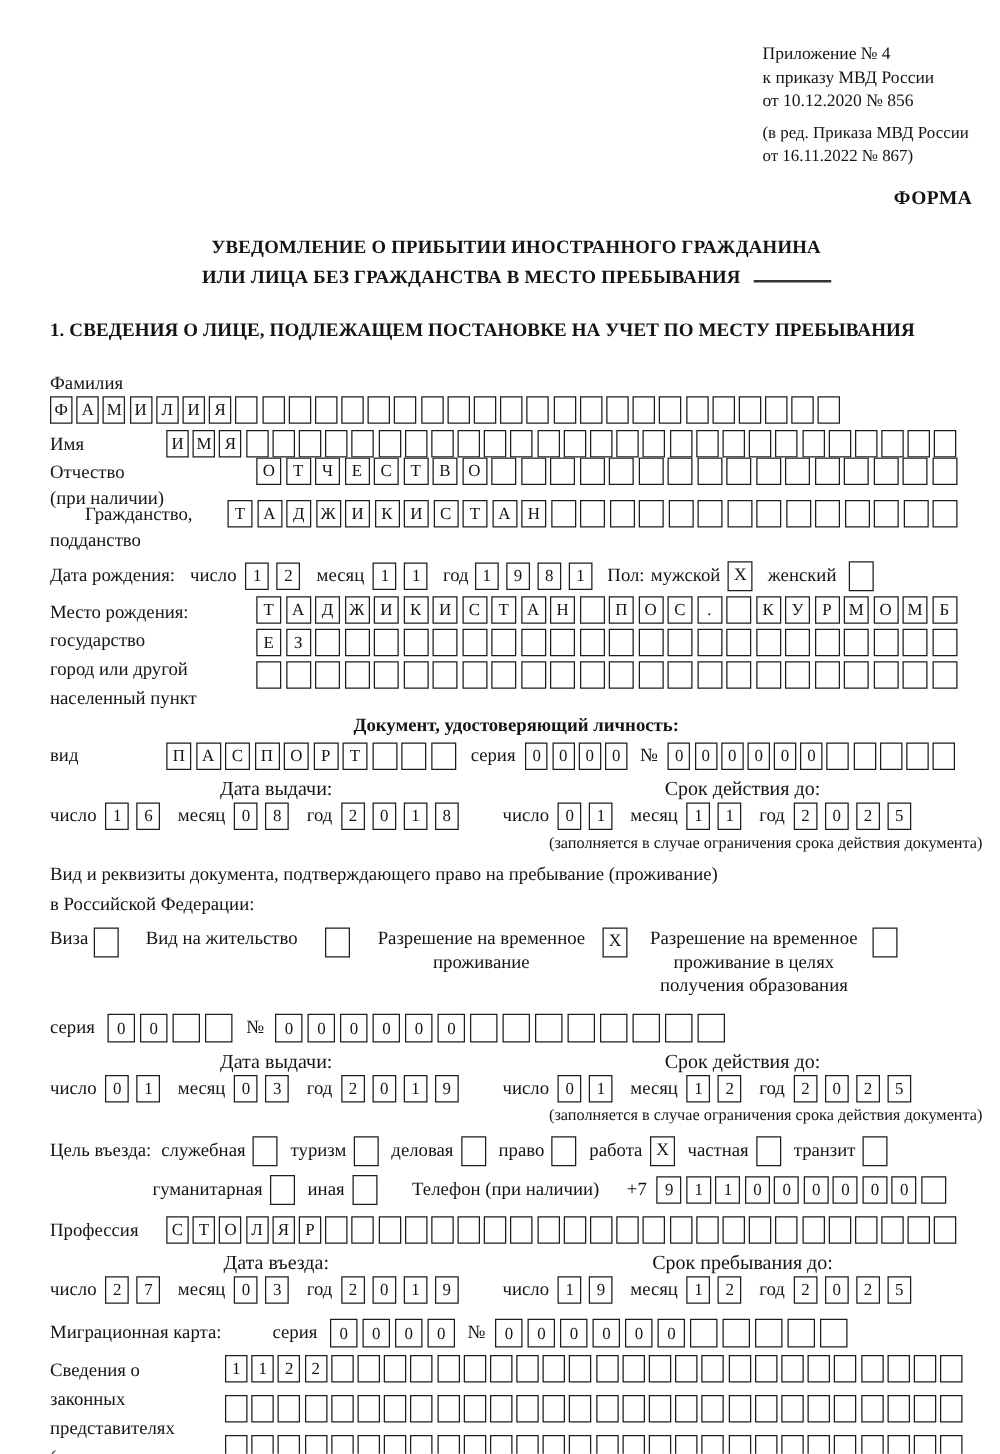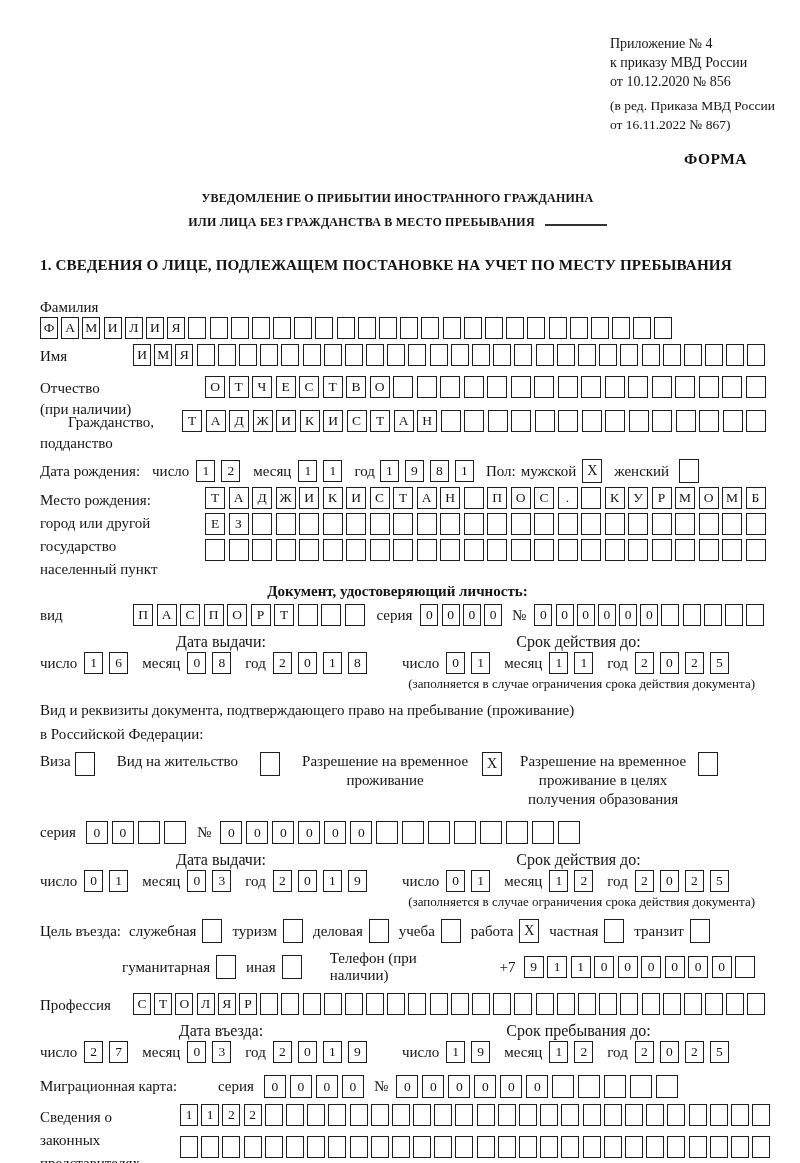"Приложение № 4" .page { padding: 34px 45px 0 40px -> 34px 14px 0 40px }
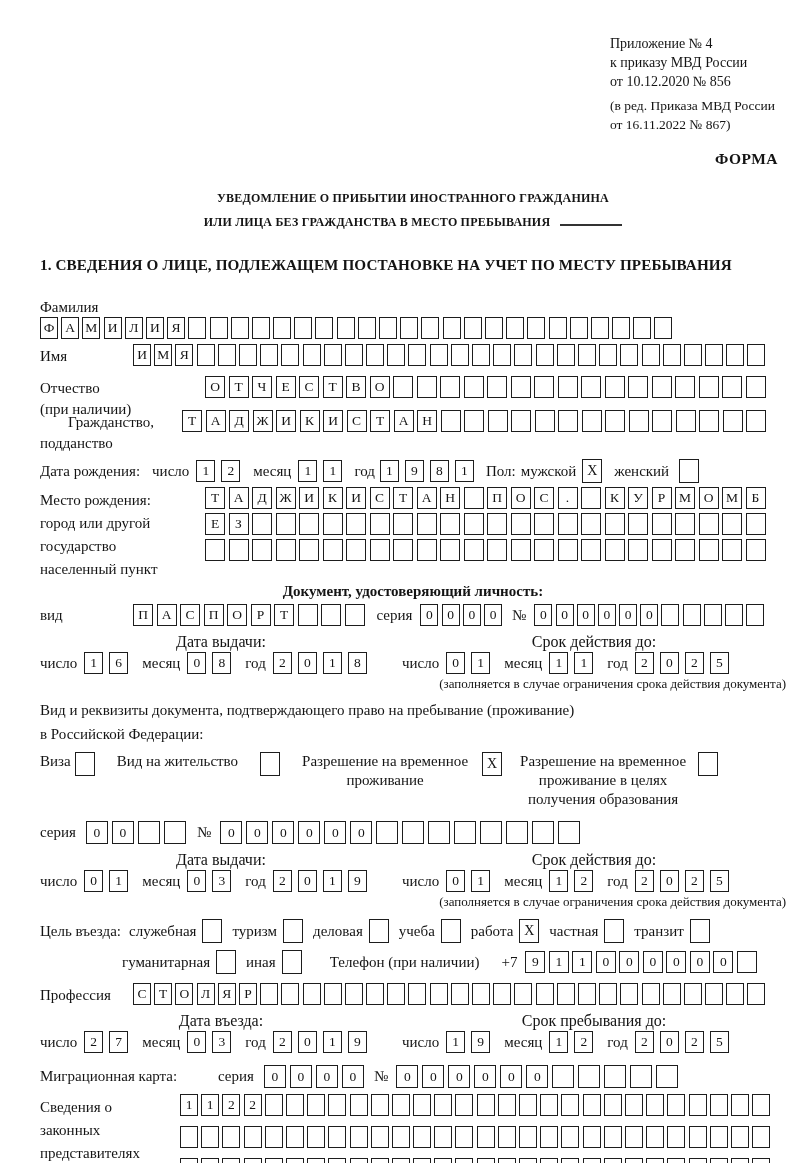"УВЕДОМЛЕНИЕ О ПРИБЫТИИ ИНОСТРАННОГО" .title { font-size: 12px -> 15px }
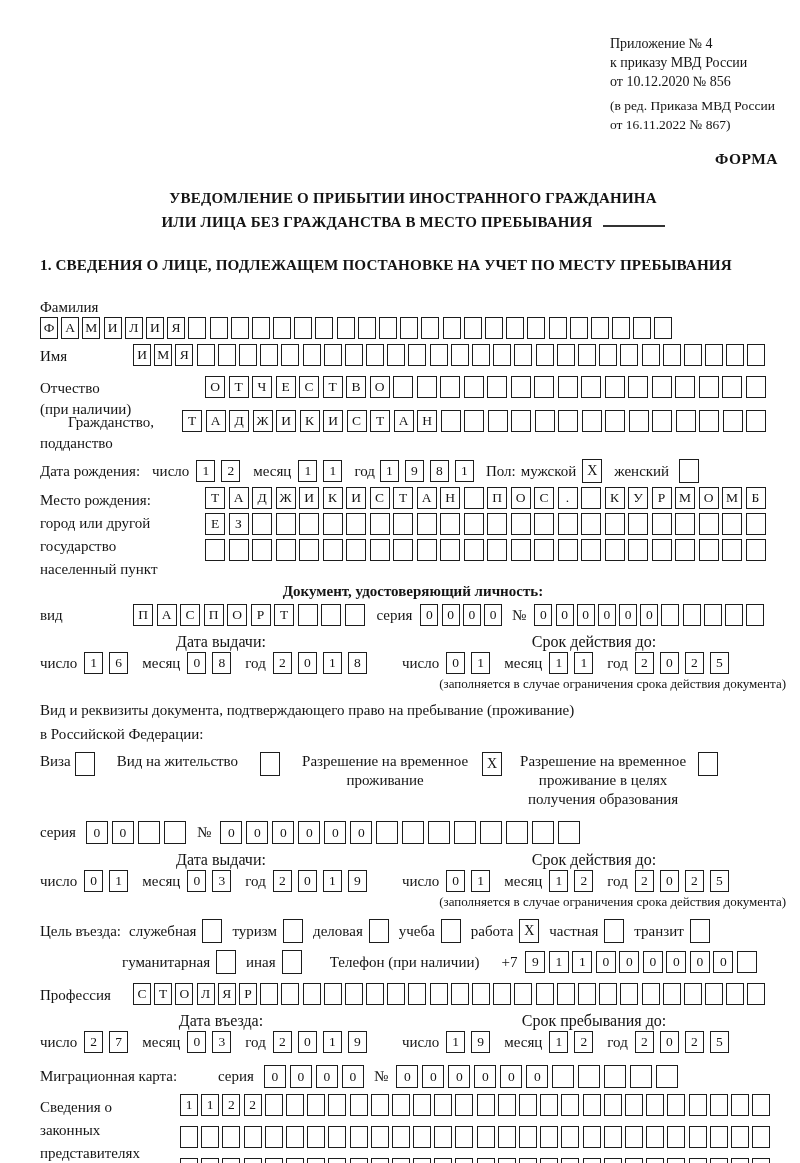"Отчество" div.frow { margin-top: 10px -> none }
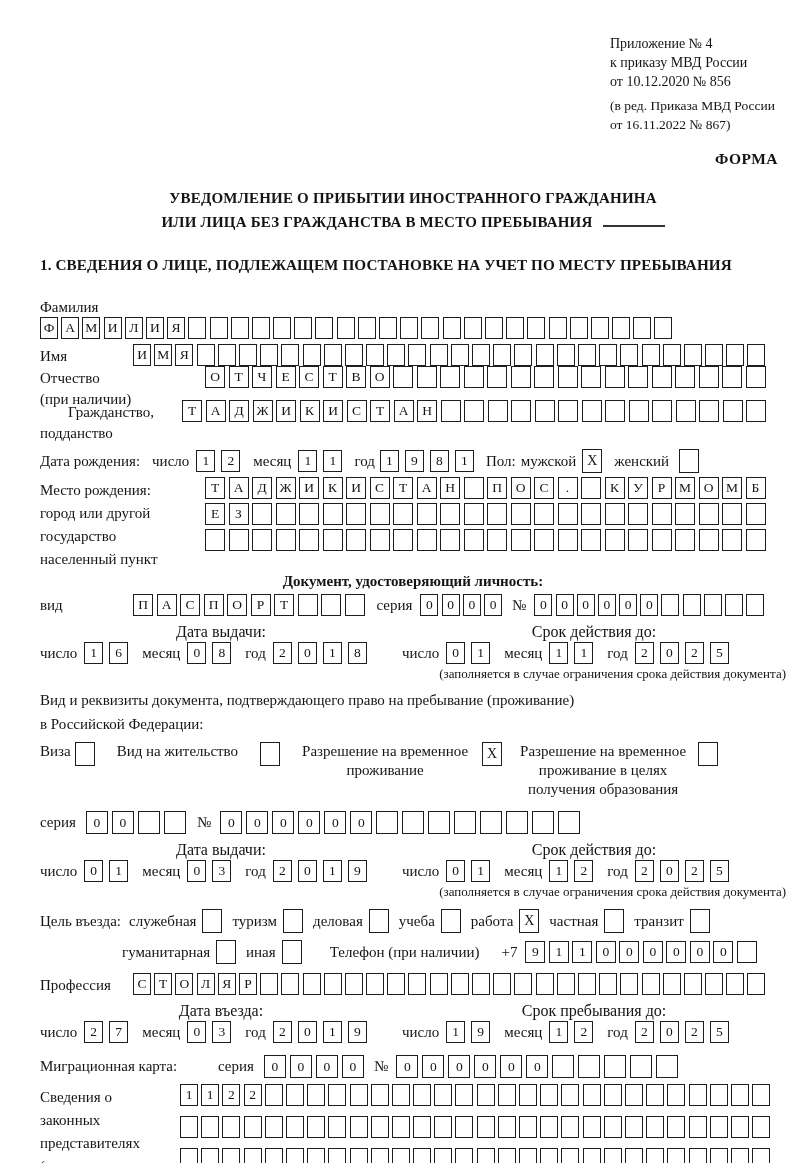"город или другой" div { order: before "государство" -> after "государство" }
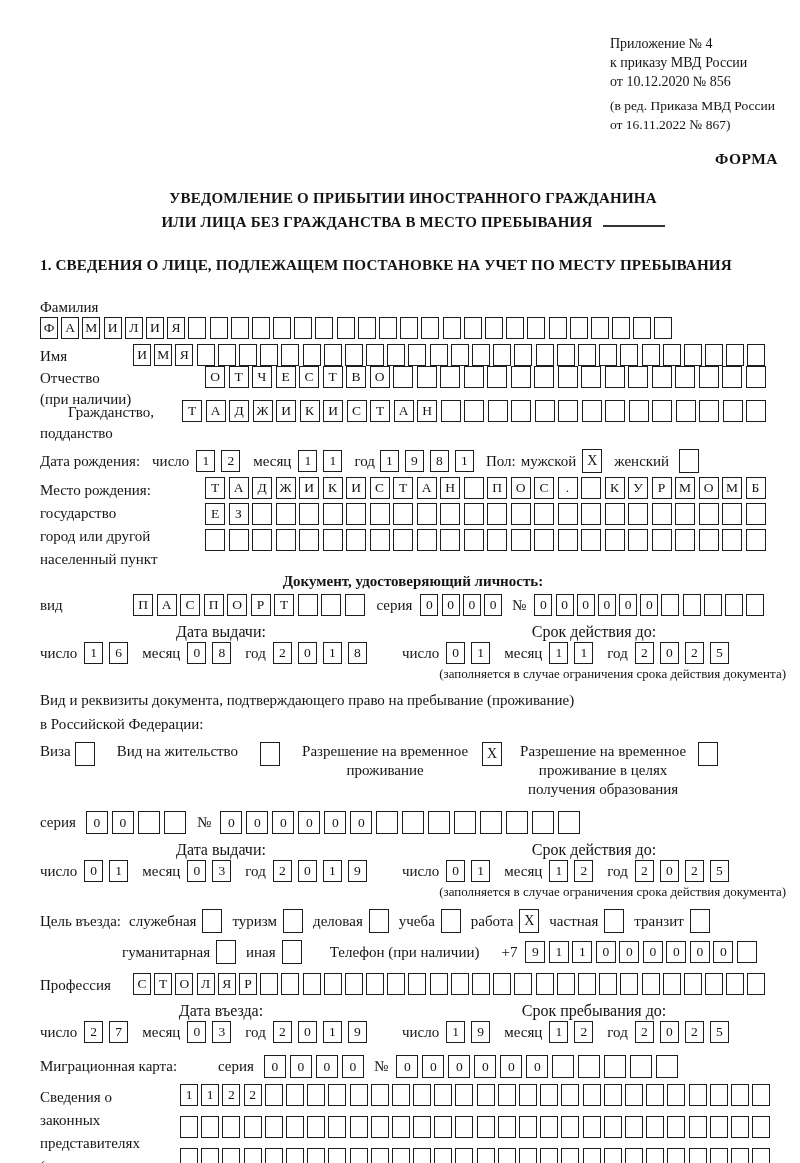"учеба" span { text: учеба -> право }
